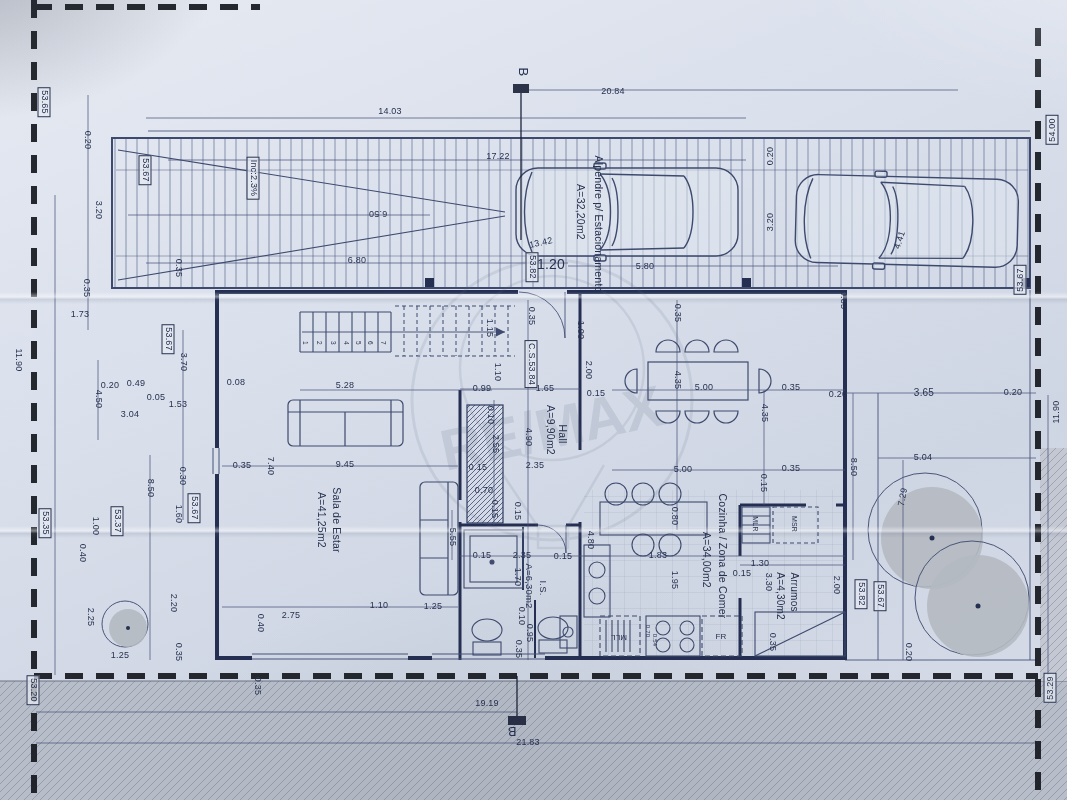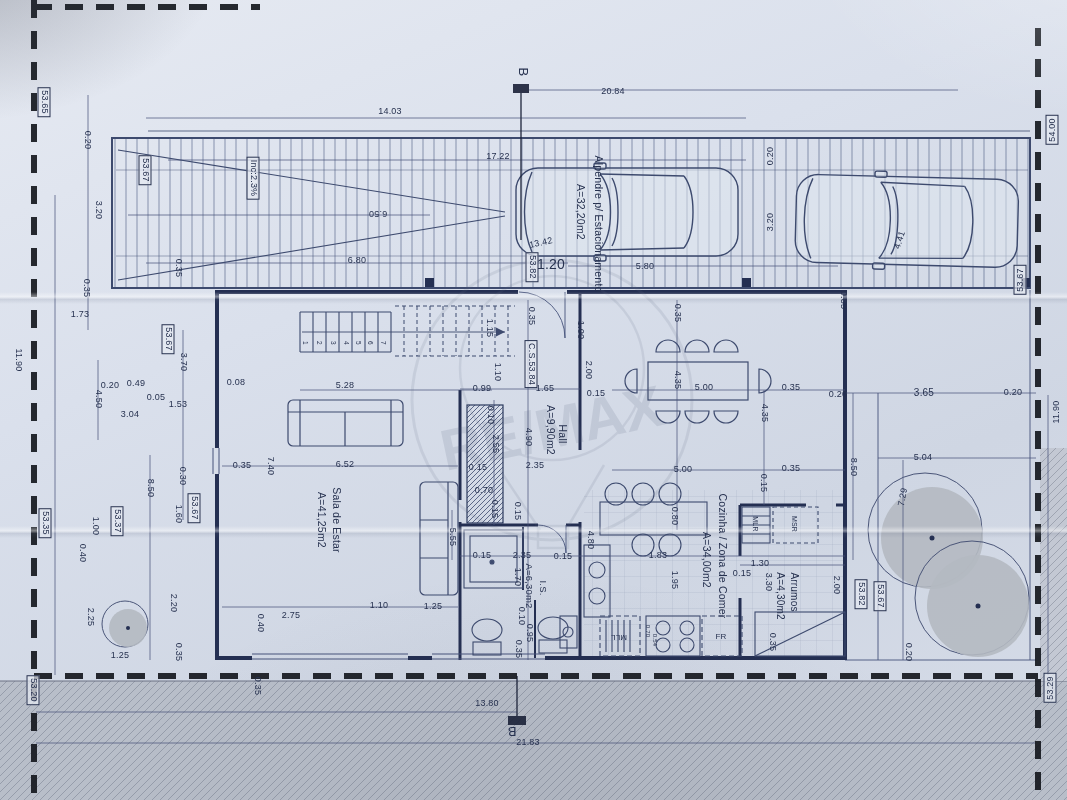"6.52" div.lbl { text: 6.52 -> 9.45 }
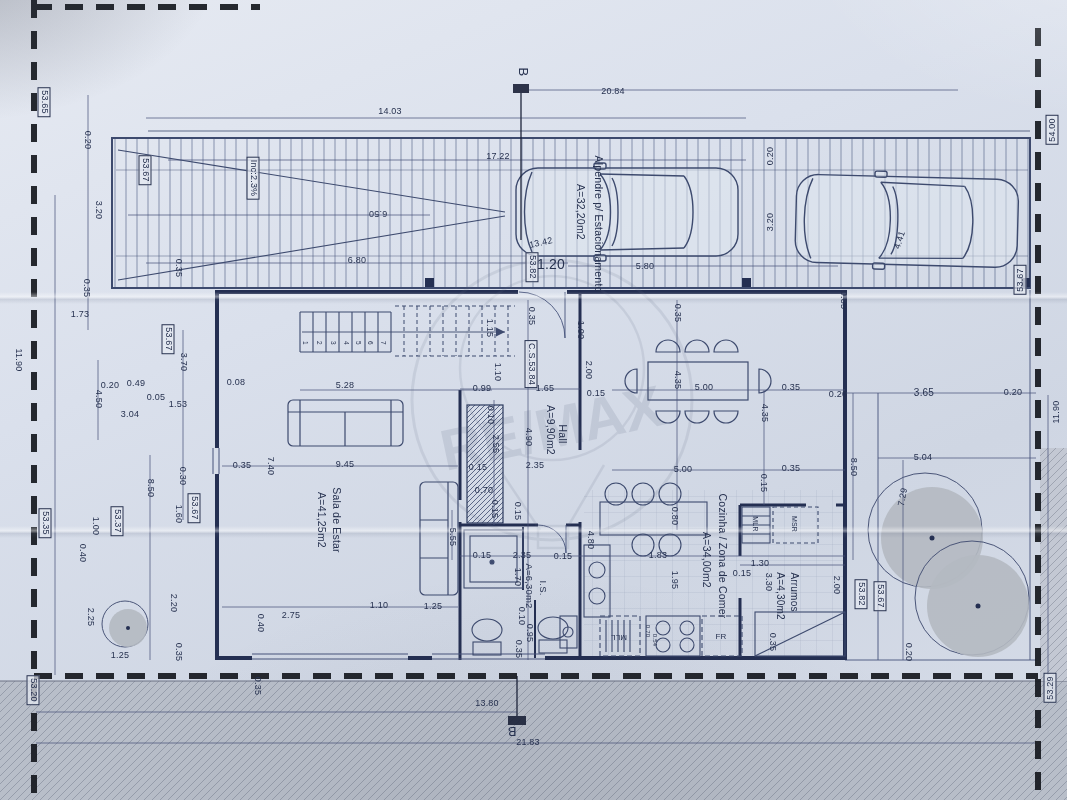"13.80" div.lbl { text: 13.80 -> 19.19 }
